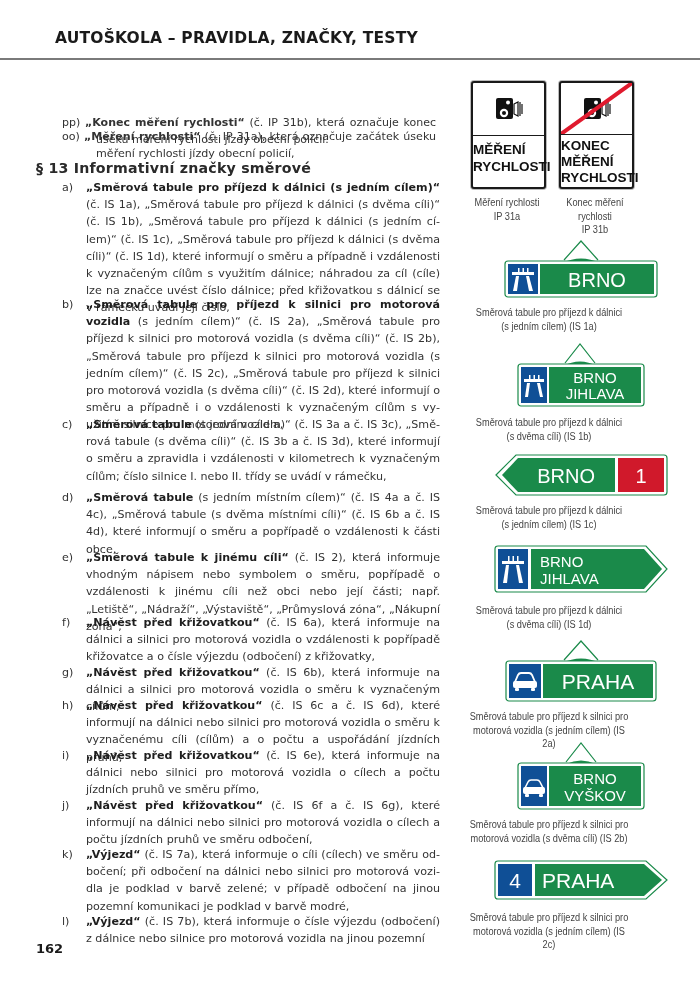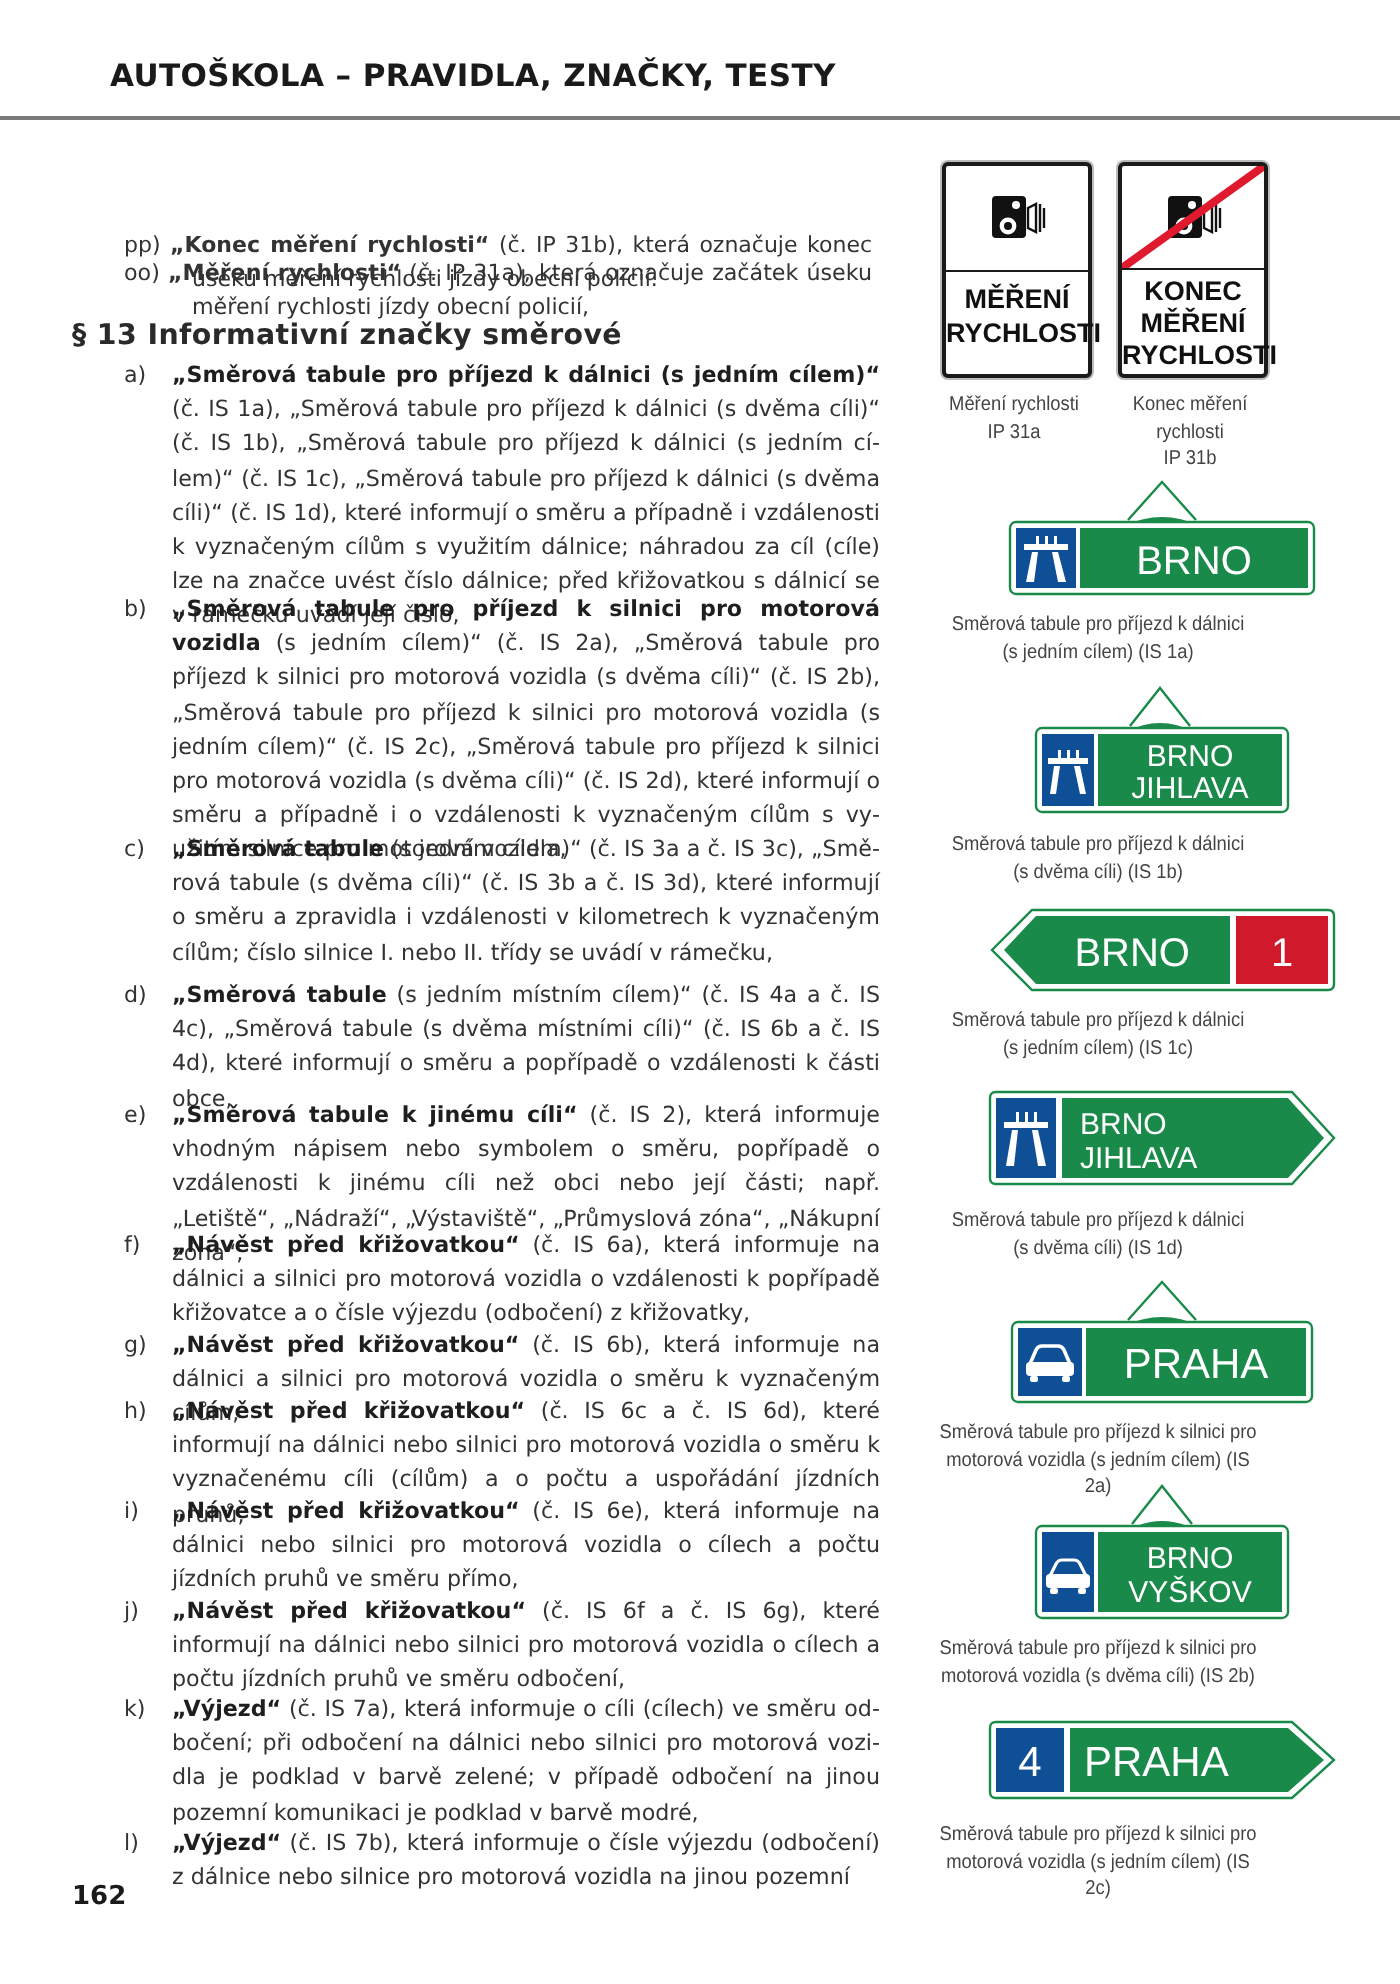"MĚŘENÍ" .sign-ip .bottom { text-align: center -> none }
